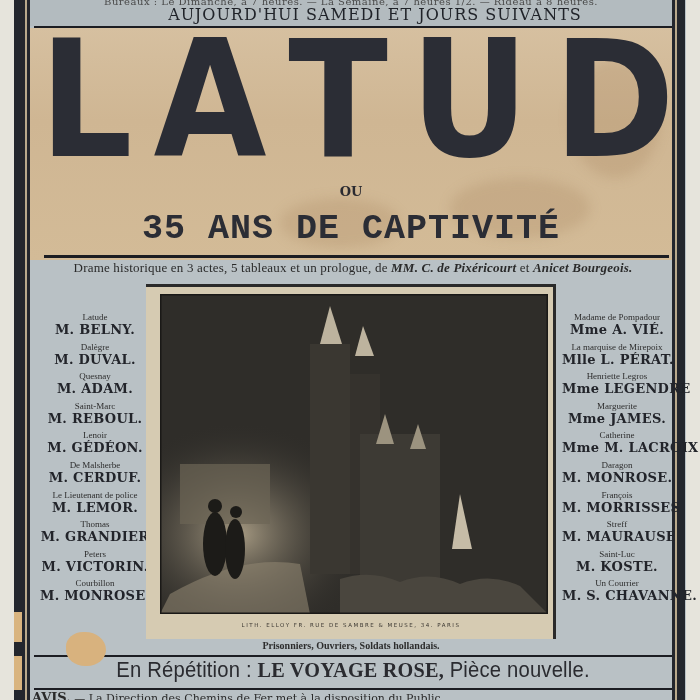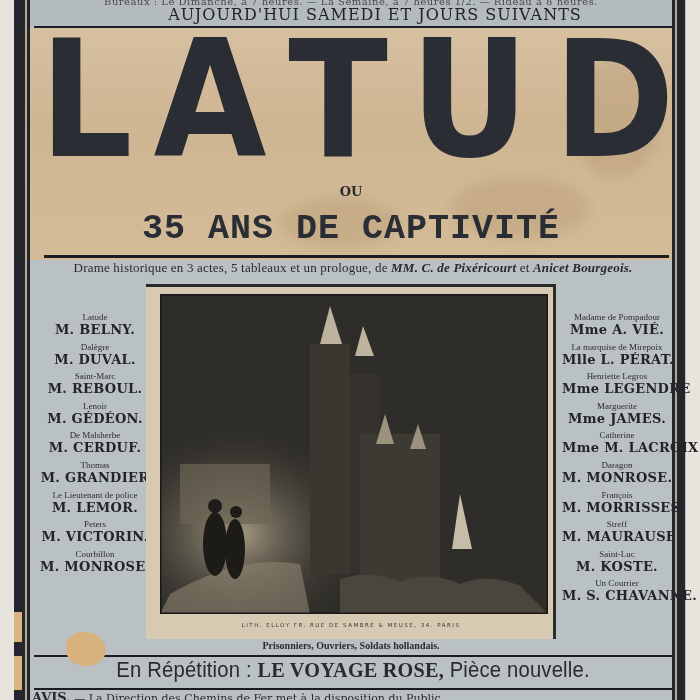"Quesnay" div.cast-item { html: none -> <div> <div>Quesnay</div> <div>M. ADAM.</div> </div> }
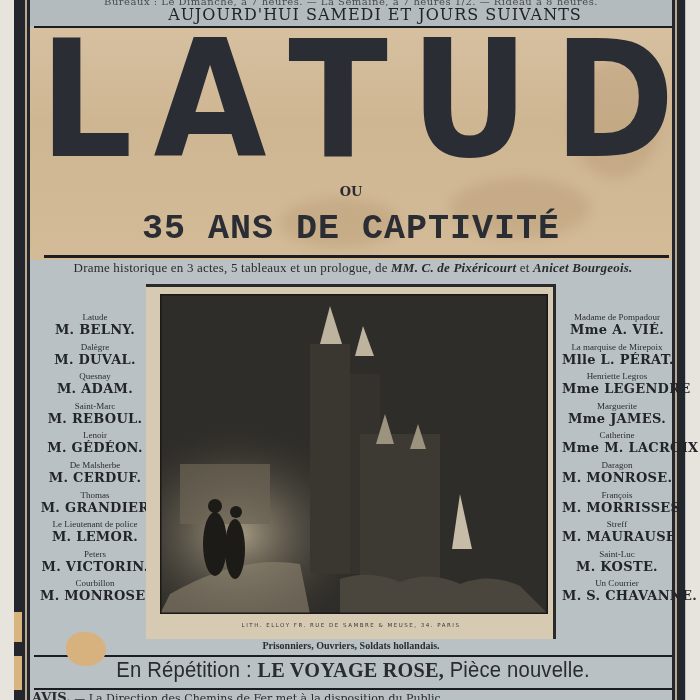"Thomas" div.cast-item { order: before "Le Lieutenant de police" -> after "Le Lieutenant de police" }
